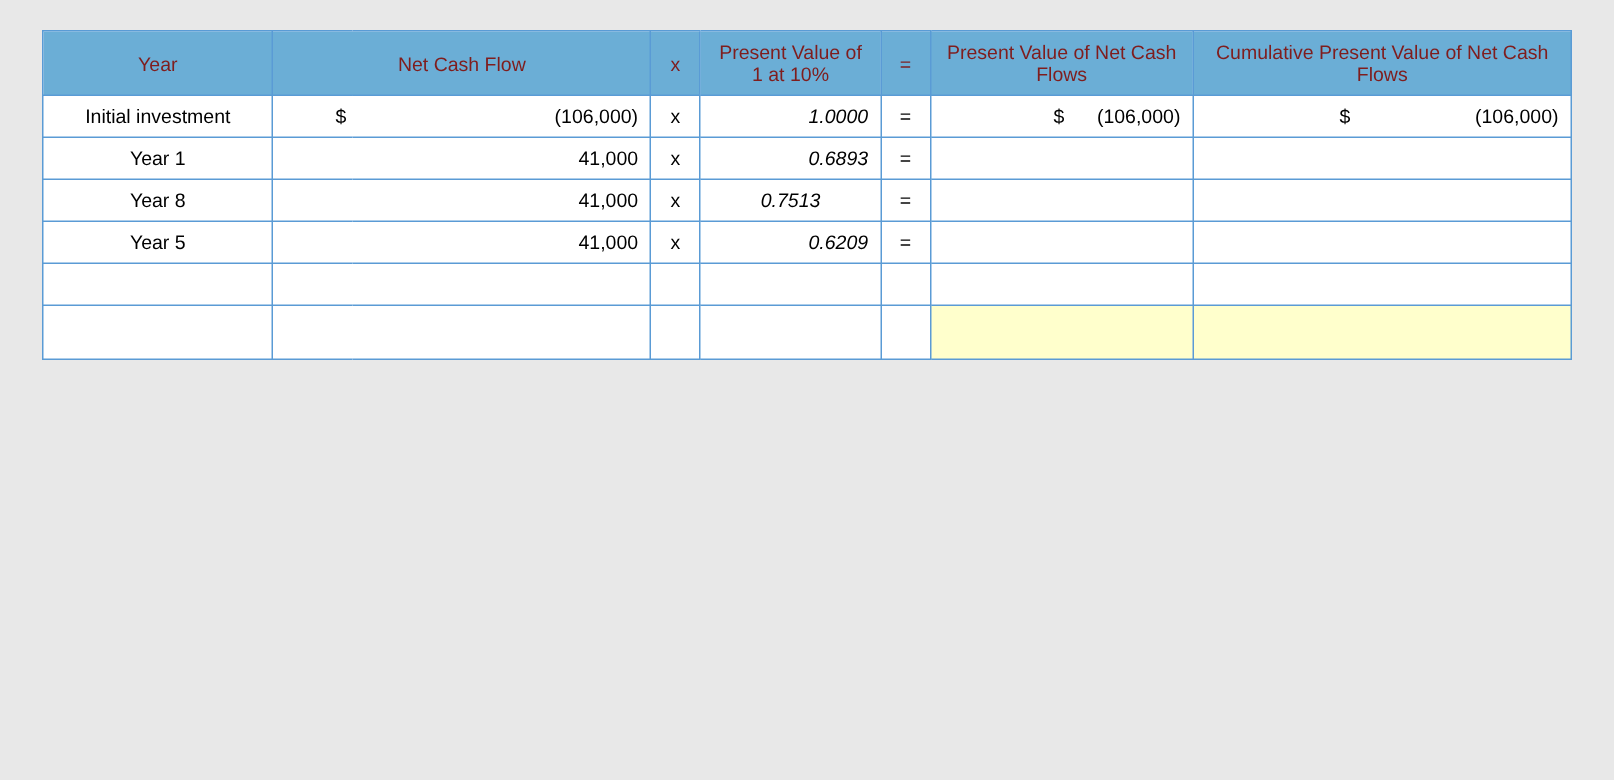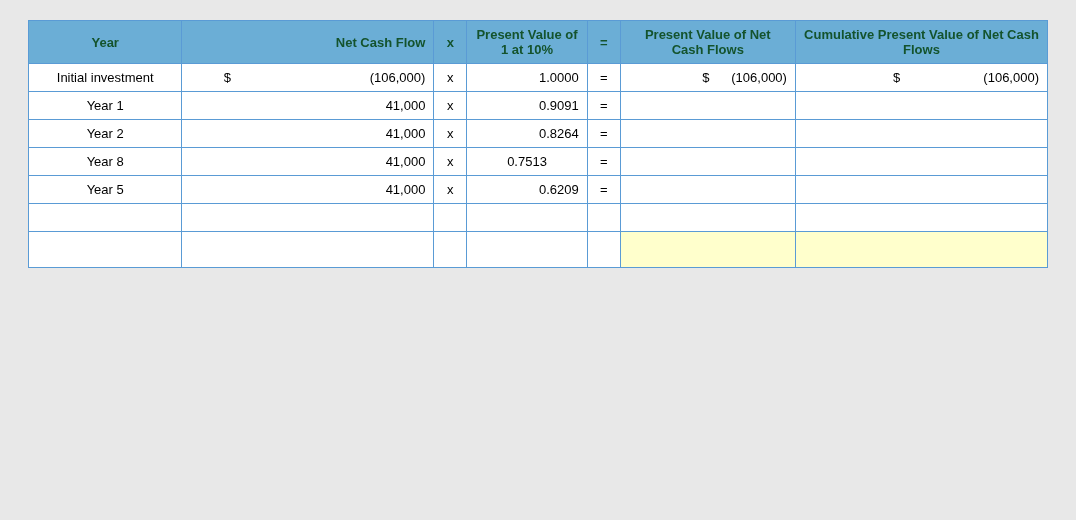"Year" thead tr th { color: #14532d -> #7f1d1d; font-weight: bold -> normal }
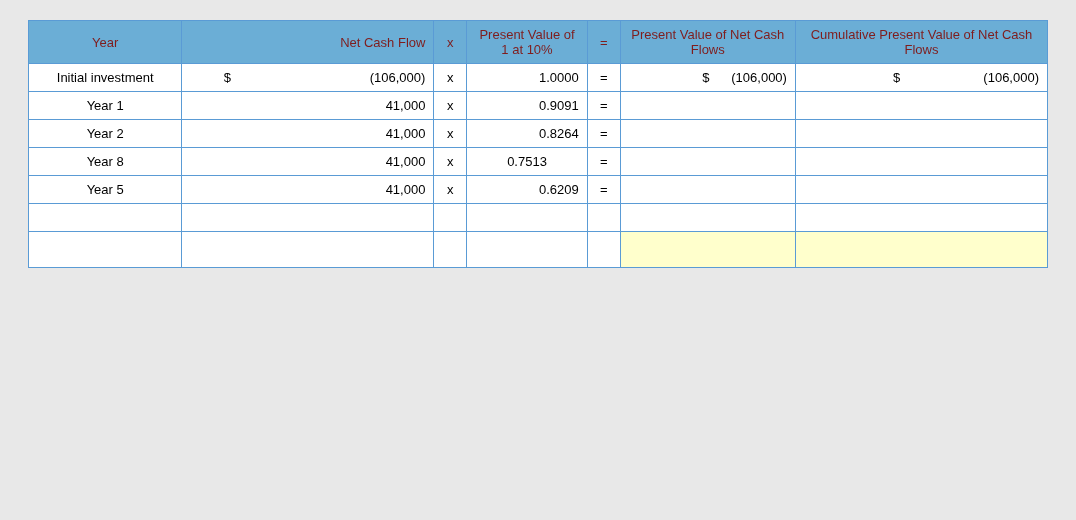"Net Cash Flow" th { text-align: right -> center }
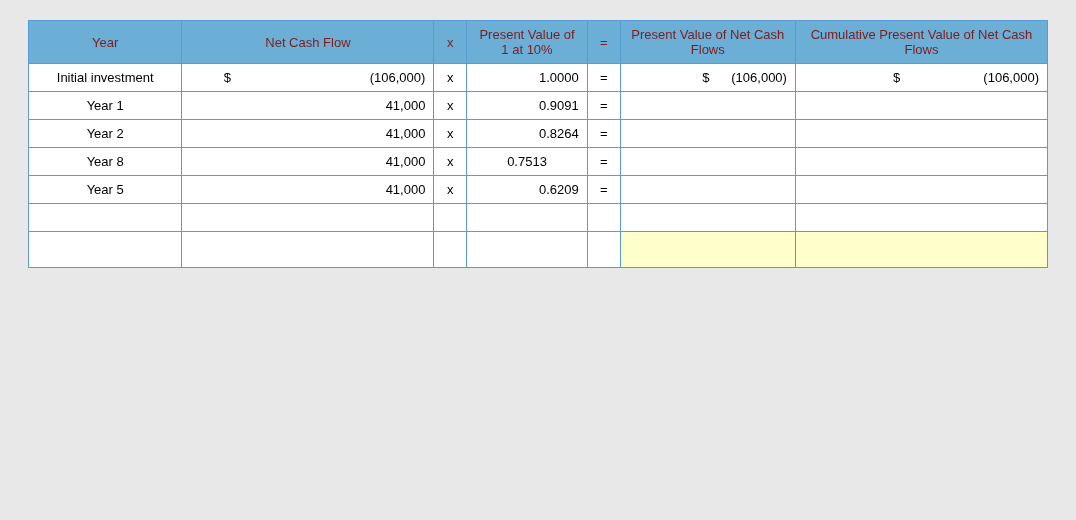"1.0000" .col-pv1 { font-style: none -> italic }
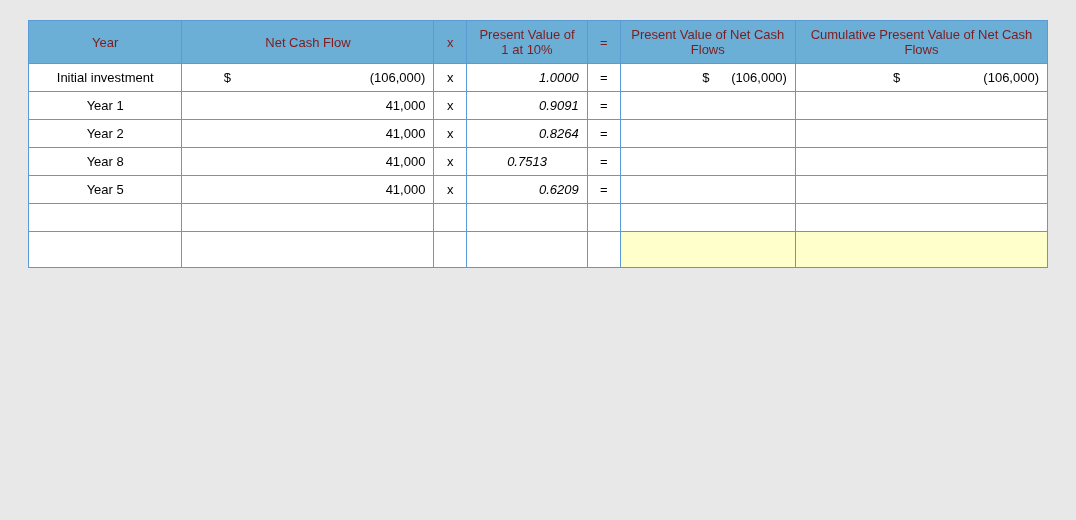"0.9091" td.col-pv1 { text: 0.9091 -> 0.6893 }
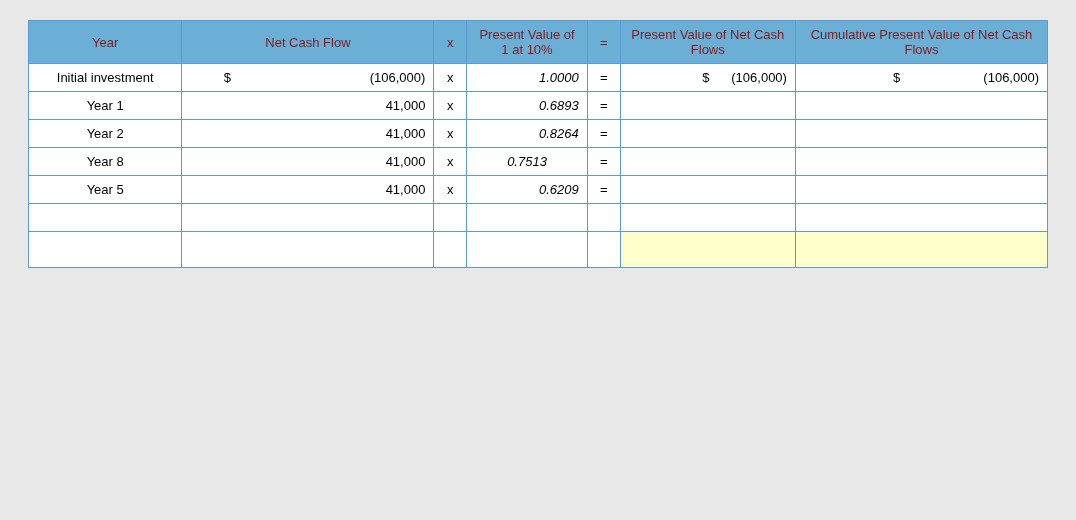"Year 2" tr.year-row { html: <tr> <td>Year 2</td> <td></td> <td>41,000</td> <td>x</td> <td>0.8264</td> <td>=</td> <td></td> <td></td> </tr> -> none }
